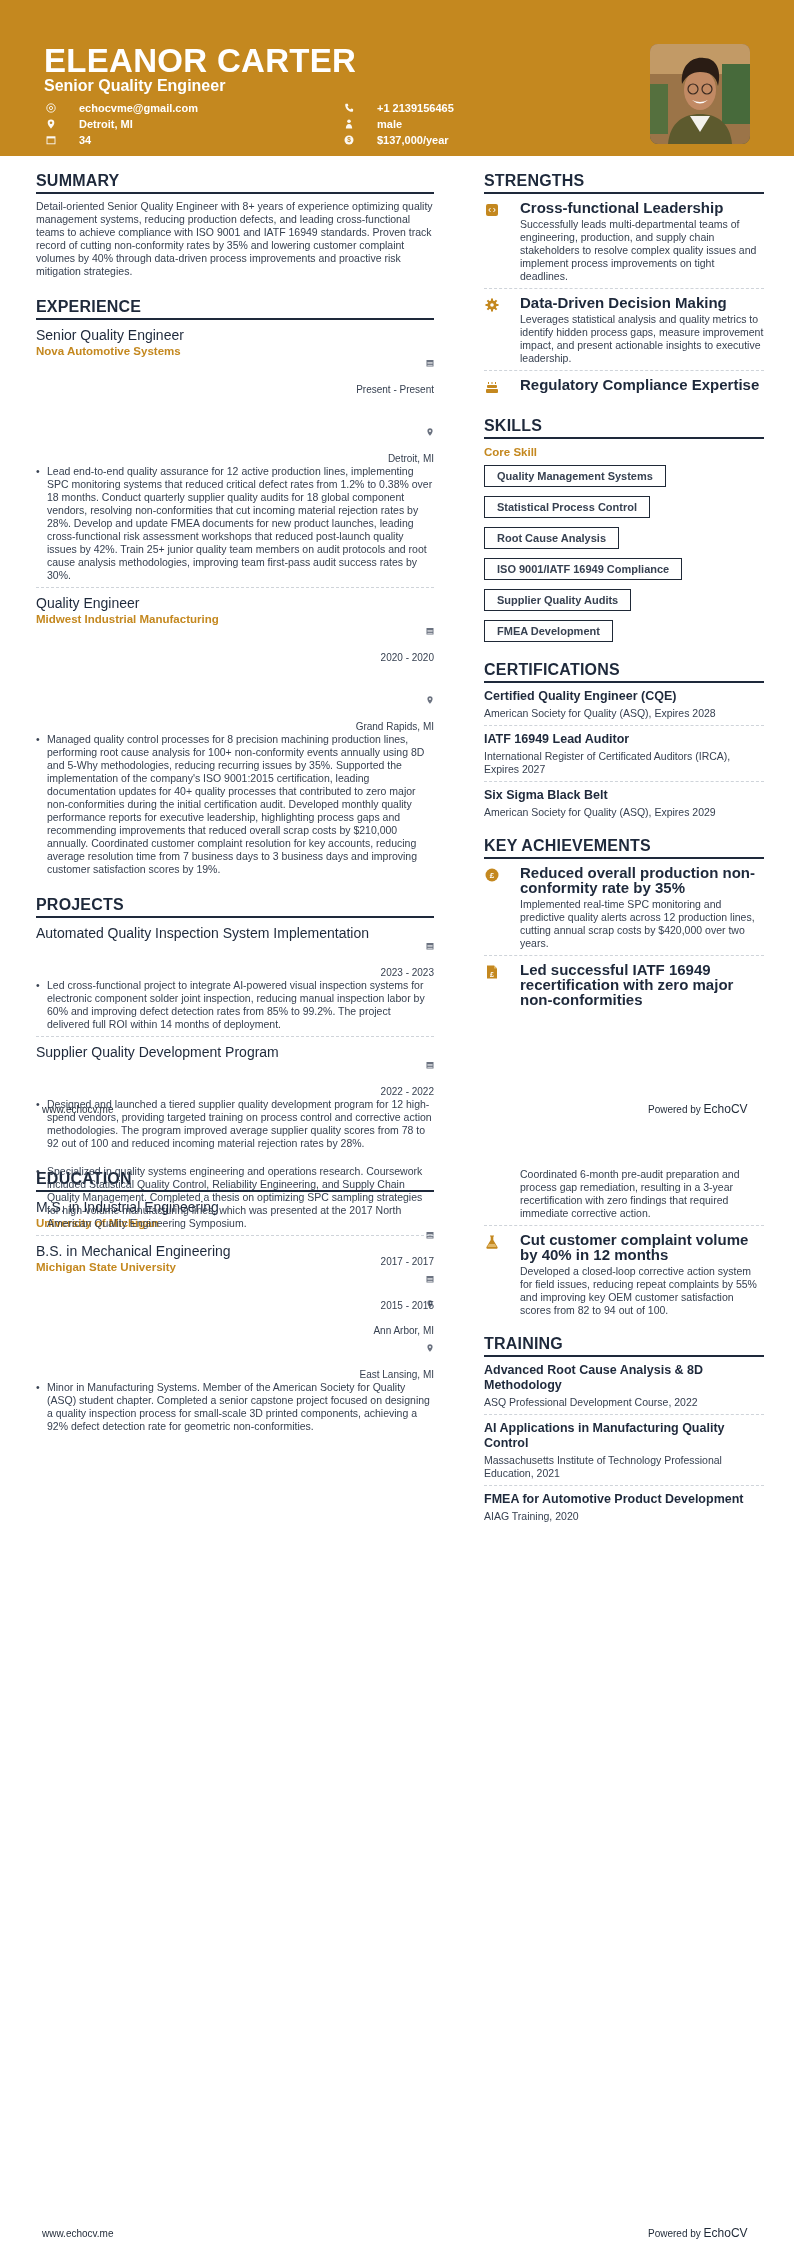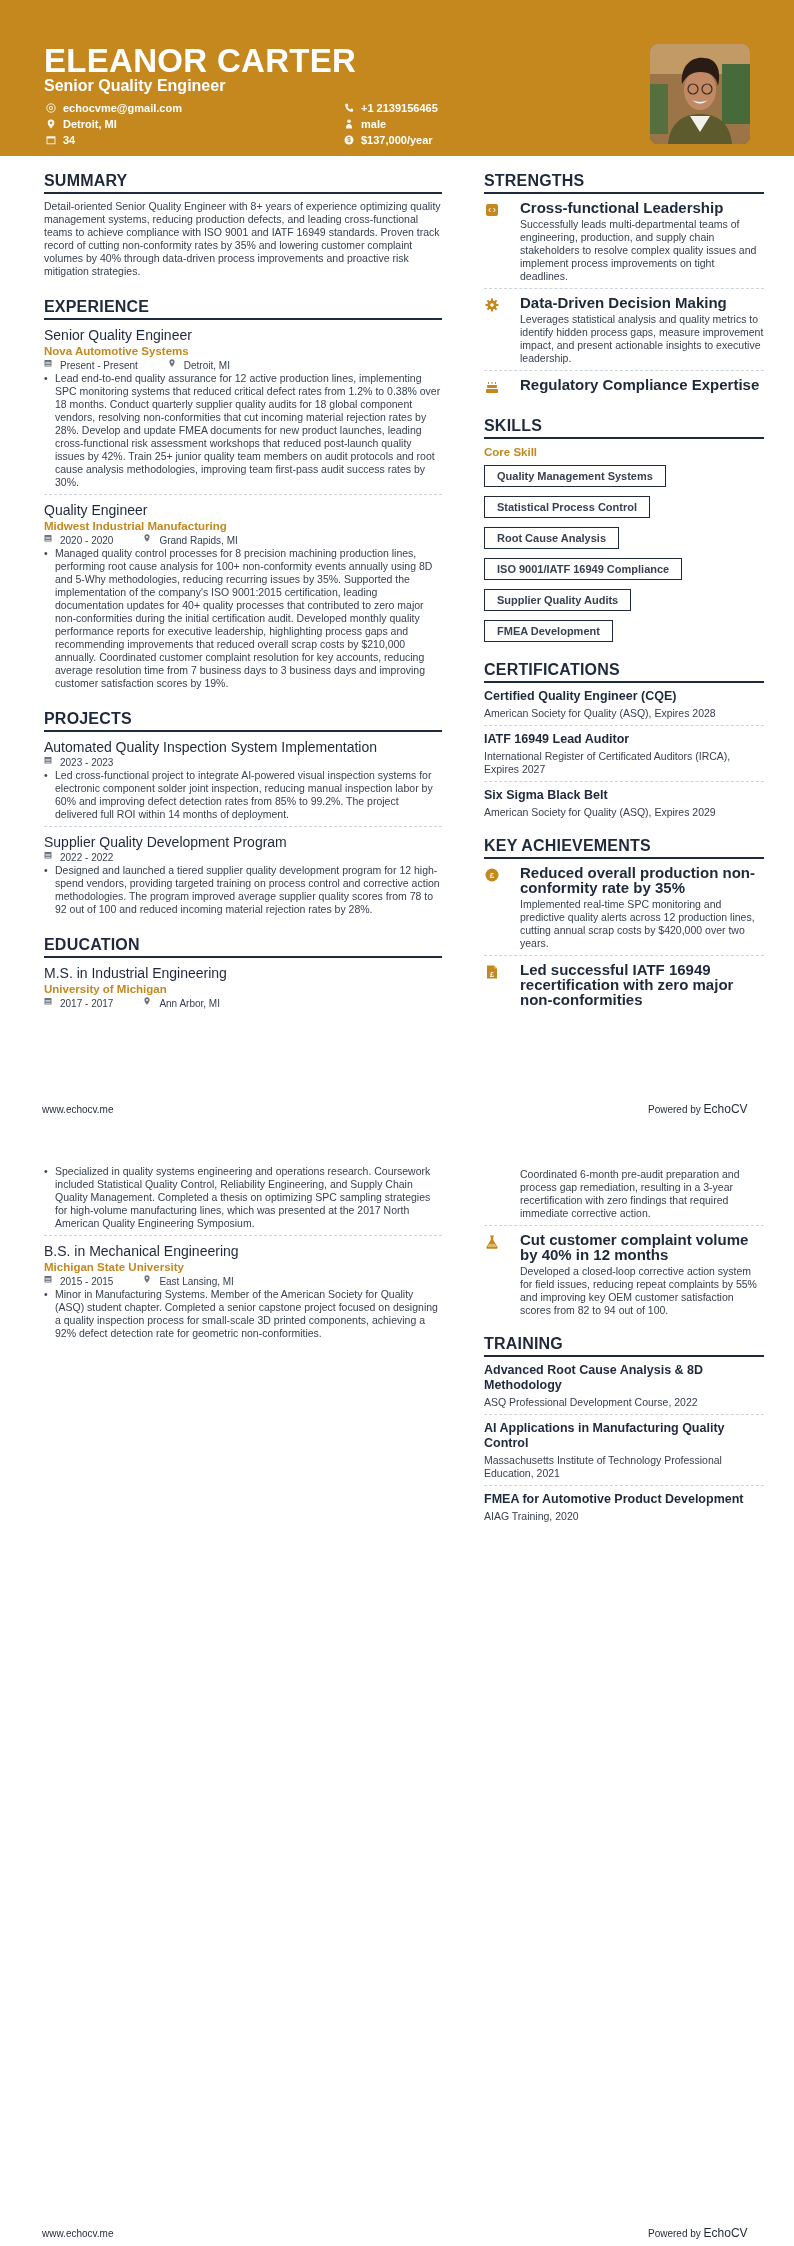"echocvme@gmail.com" .contact { gap: 7px -> 23px }
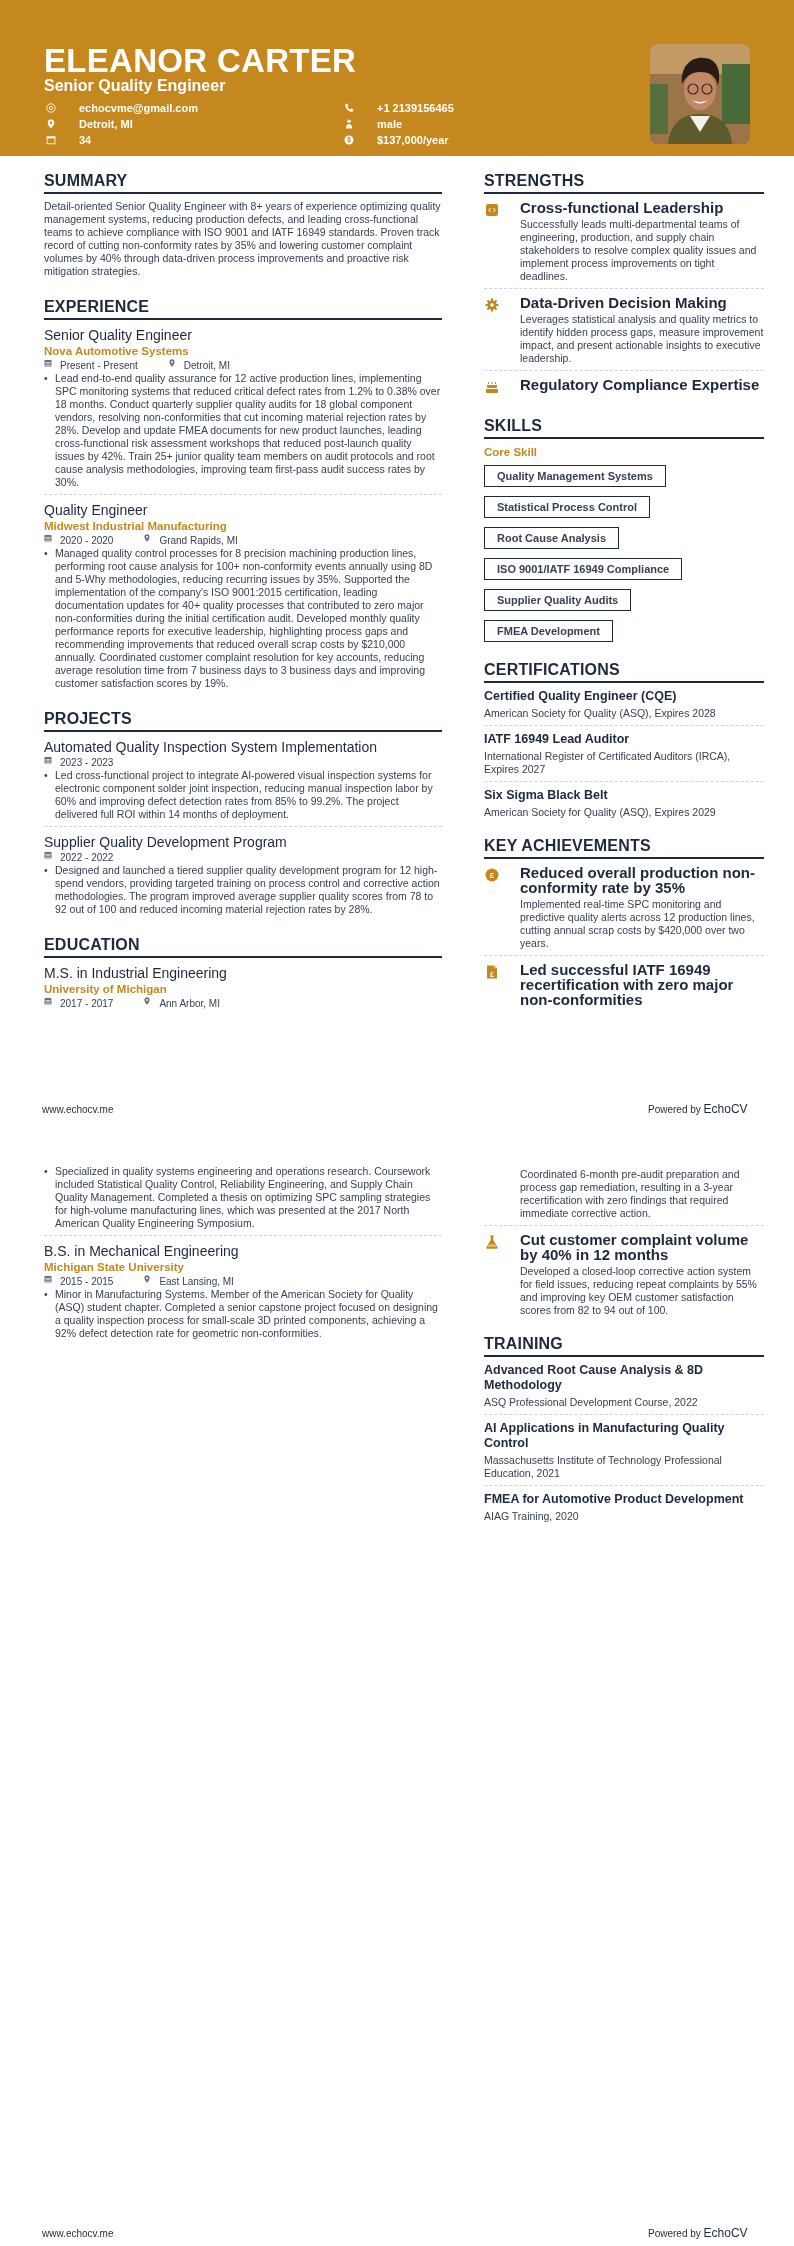"SUMMARY" .col-l { left: 44px -> 36px }
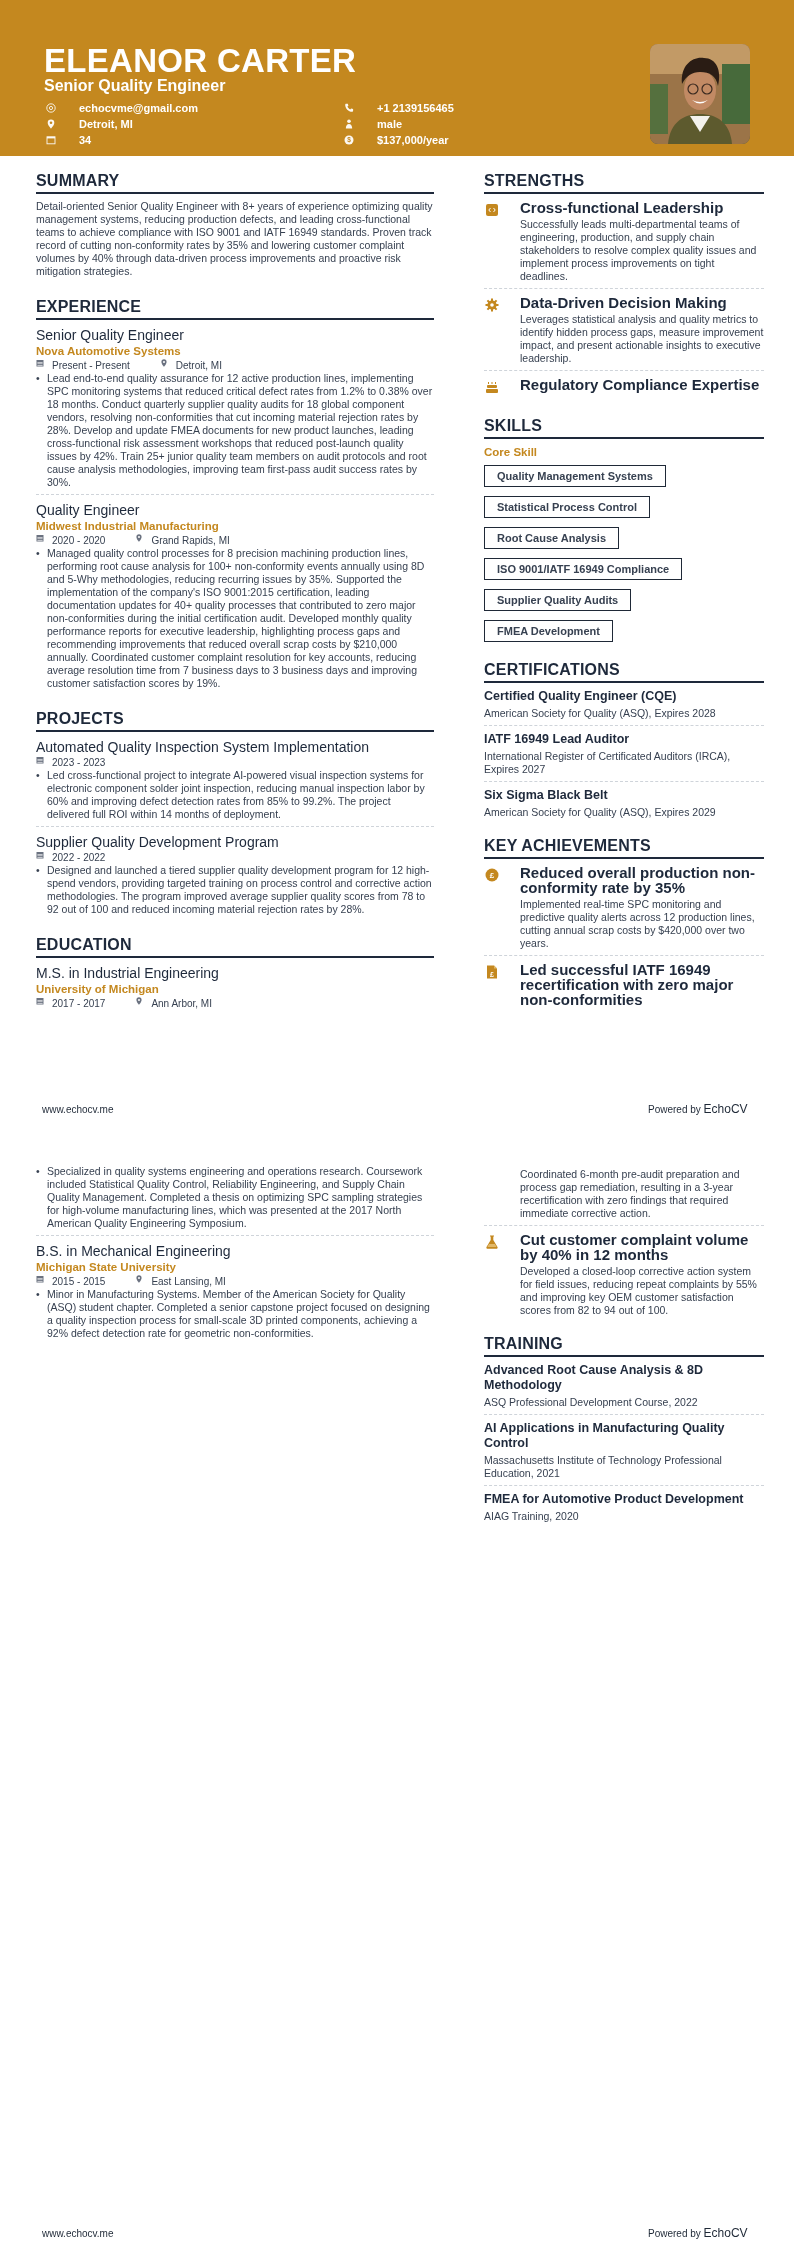"Present - Present" .meta { align-items: flex-start -> flex-end; flex-direction: none -> column; gap: 8px -> 16px }
